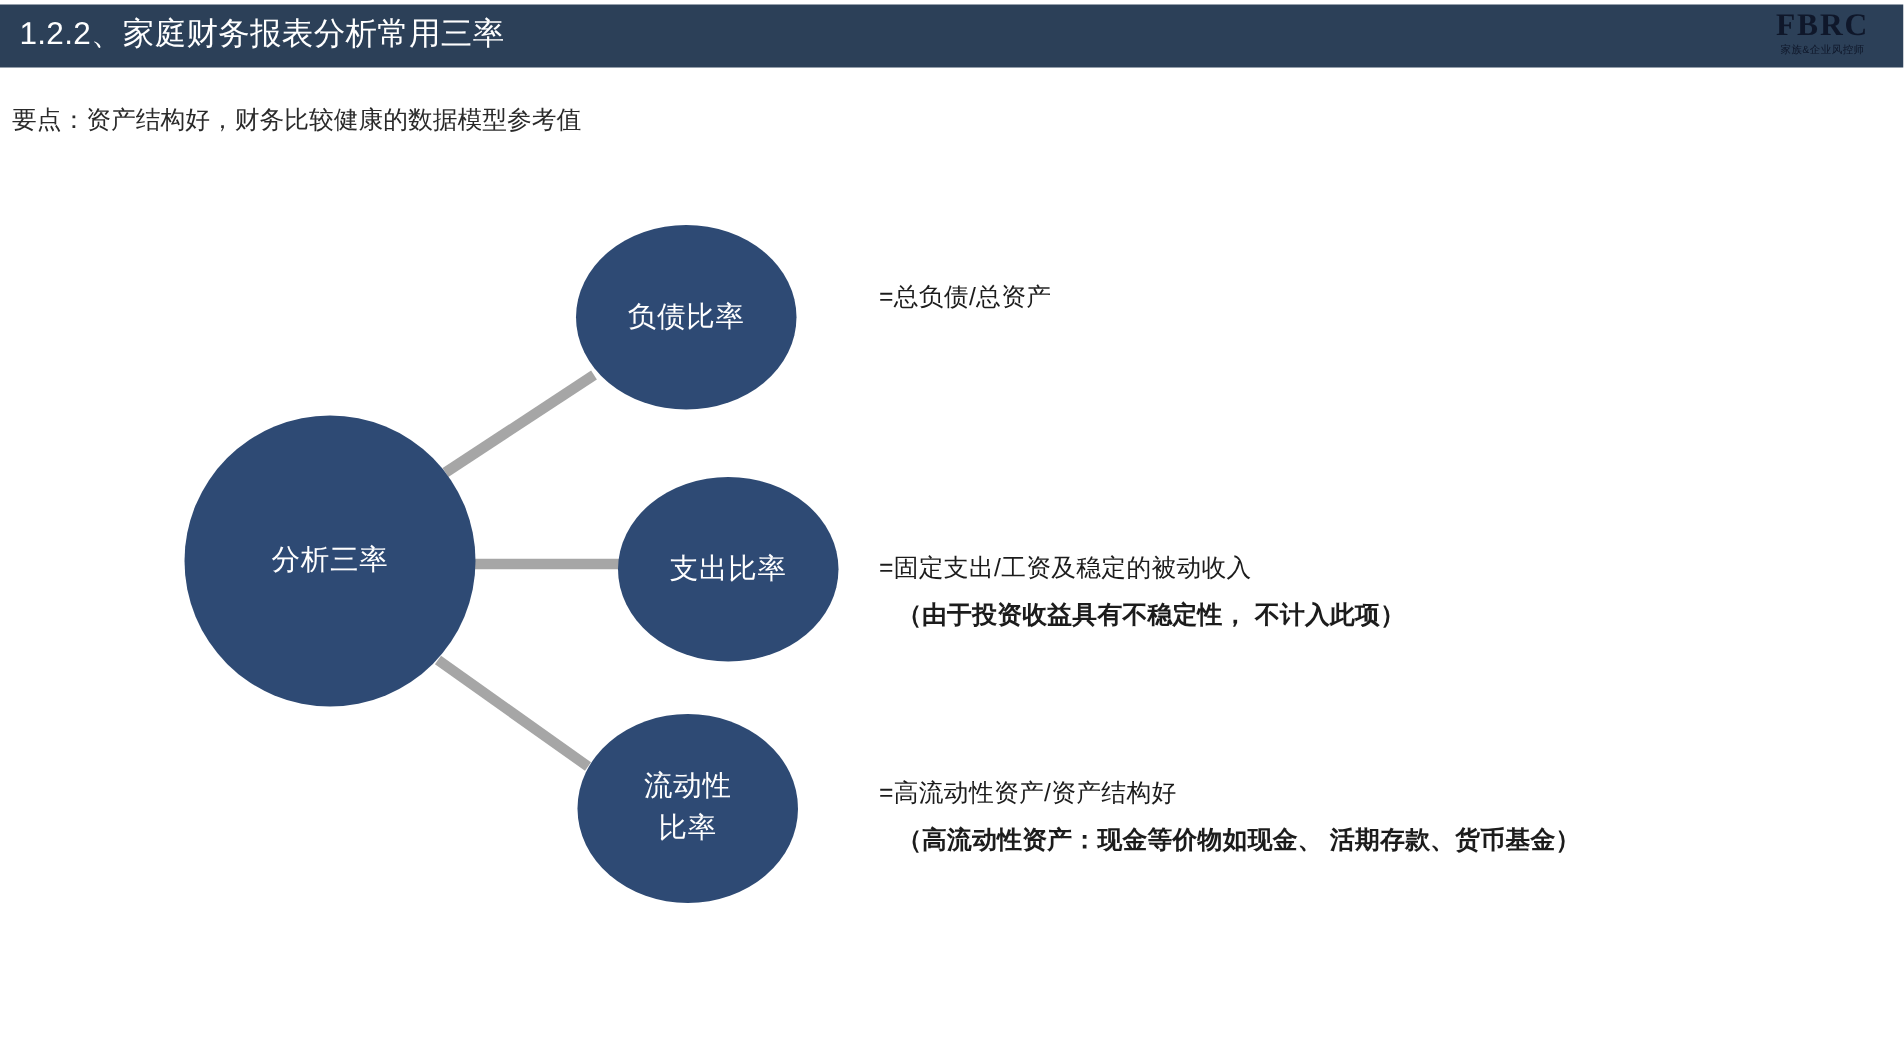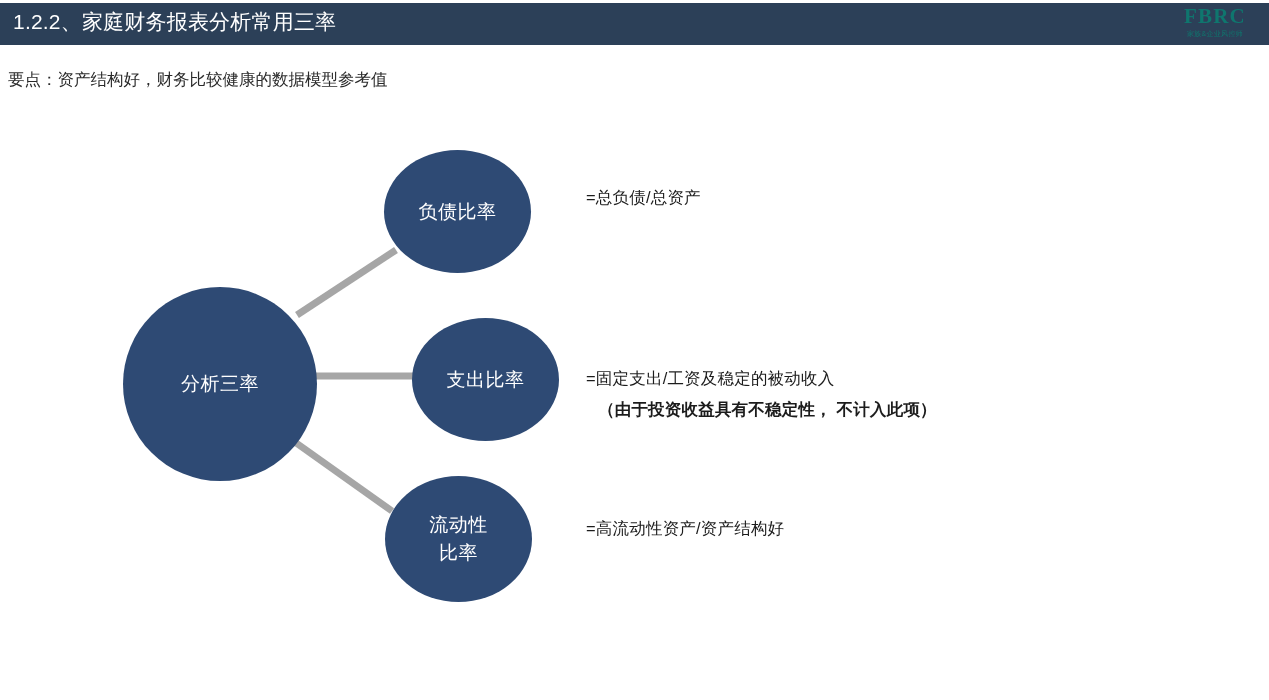"FBRC" .logo { color: #0f766e -> #0f172a }
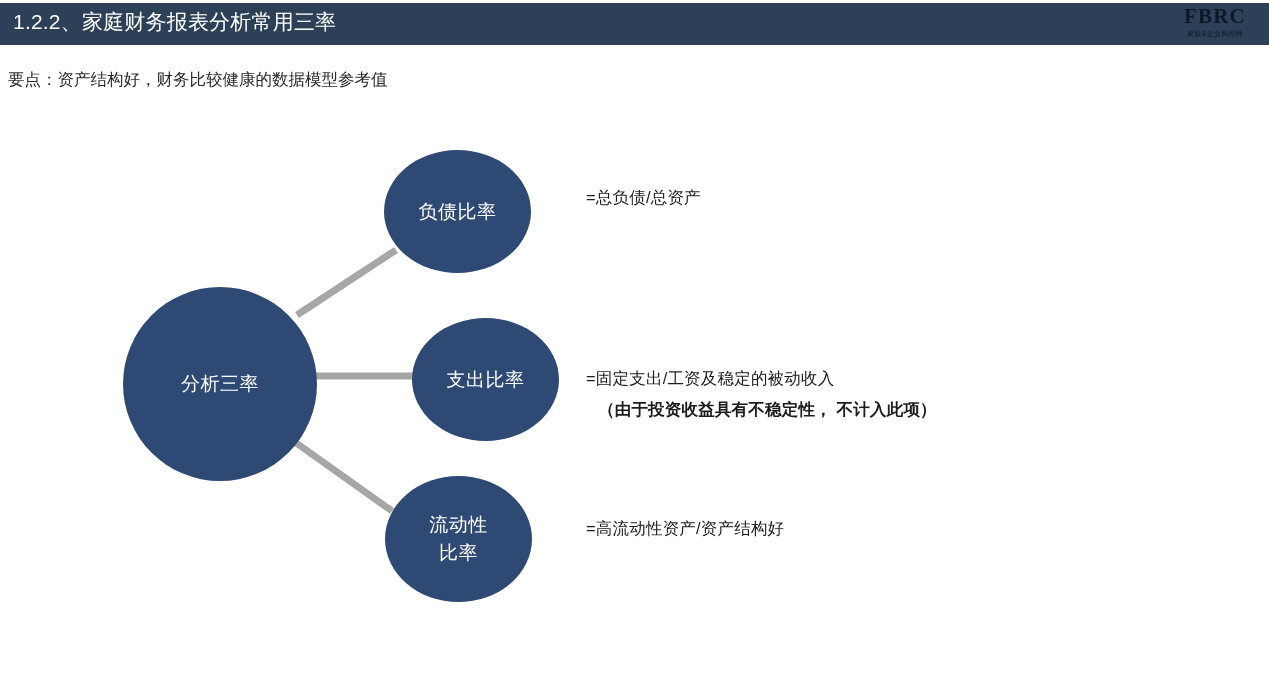"分析三率" .node-center { top: 287px -> 277px }
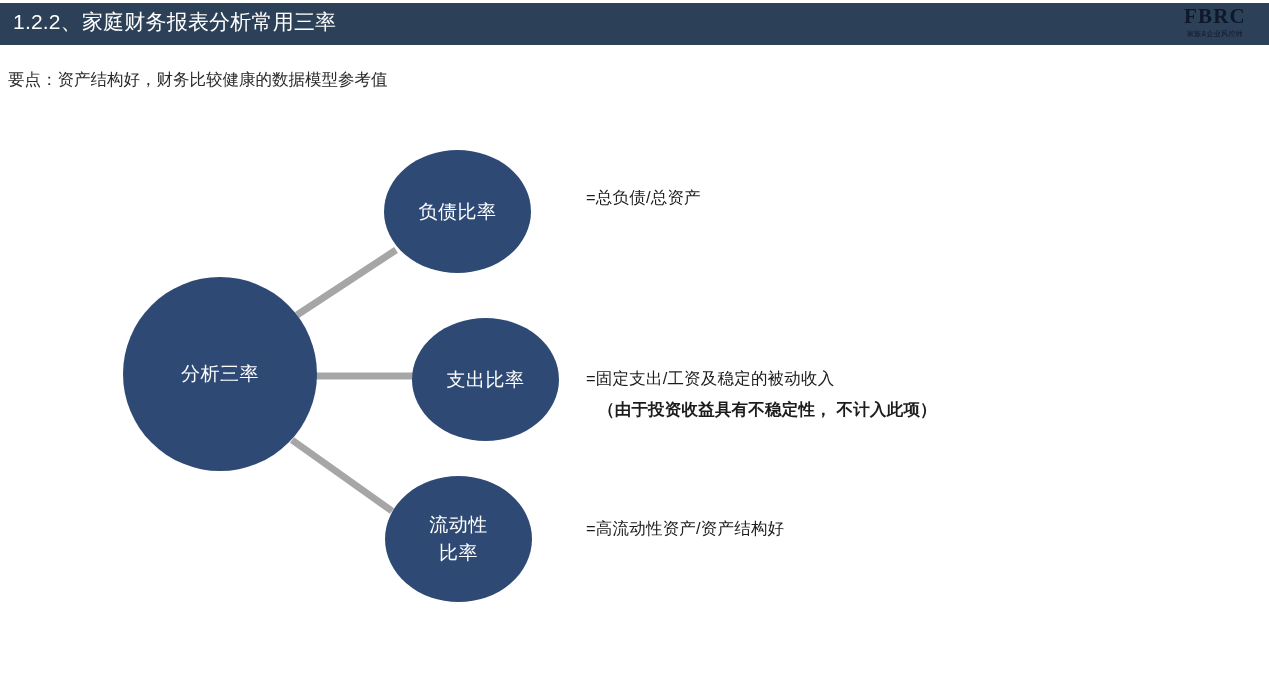"（高流动性资产：现金等价物如现金、 活期存款、货币基金）" div.formula-note { html: none -> <div>（高流动性资产：现金等价物如现金、 活期存款、货币基金）</div> }
